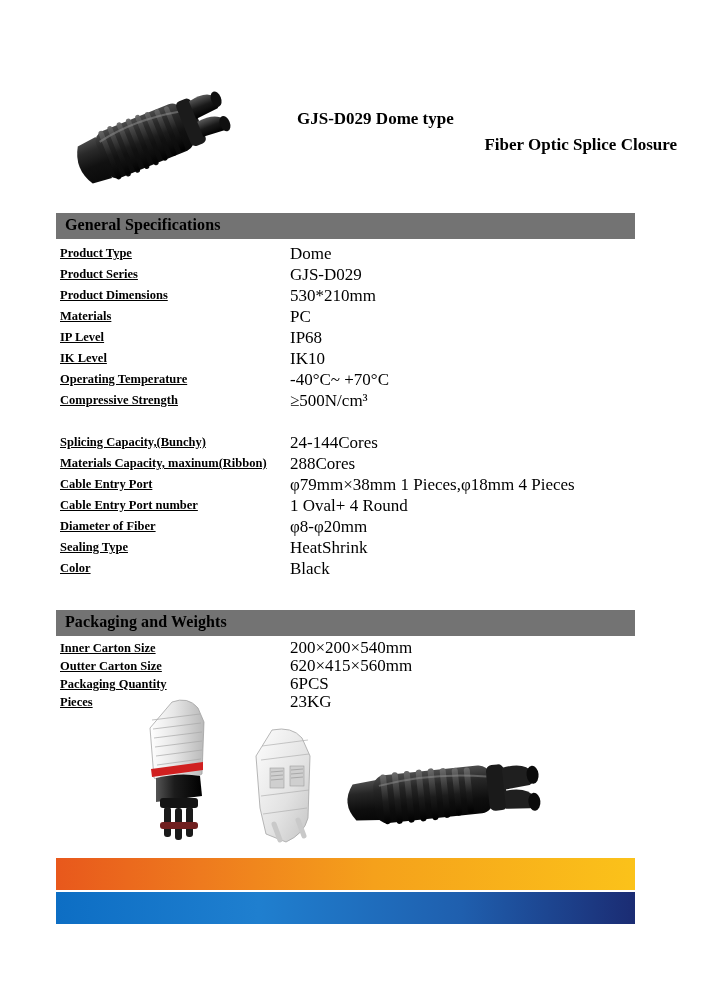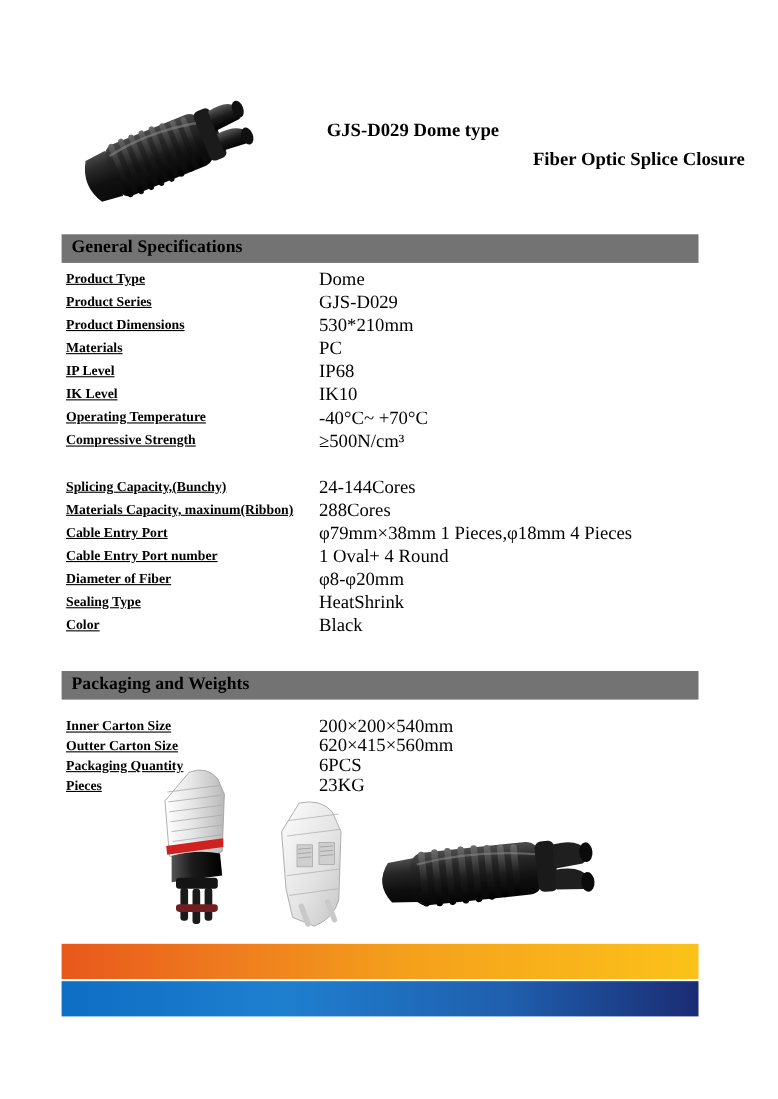"Inner Carton Size" #specs-packaging { margin-top: 12px -> none }
